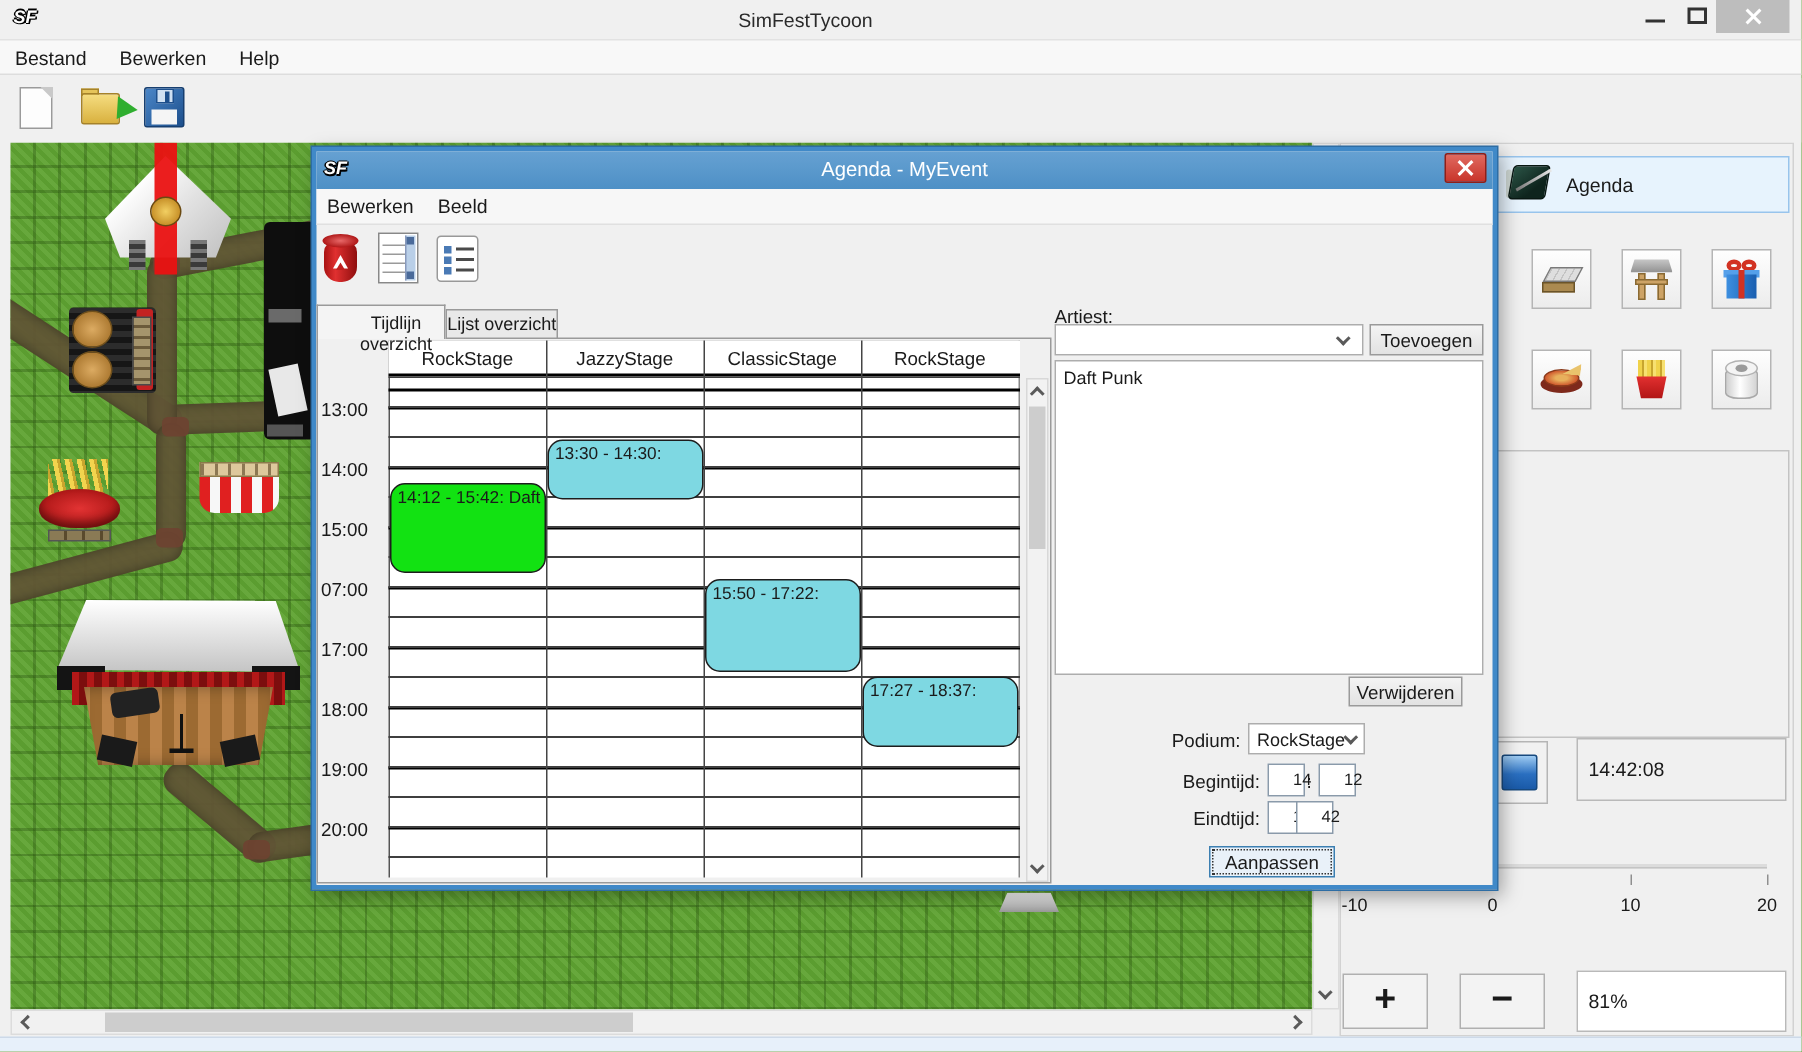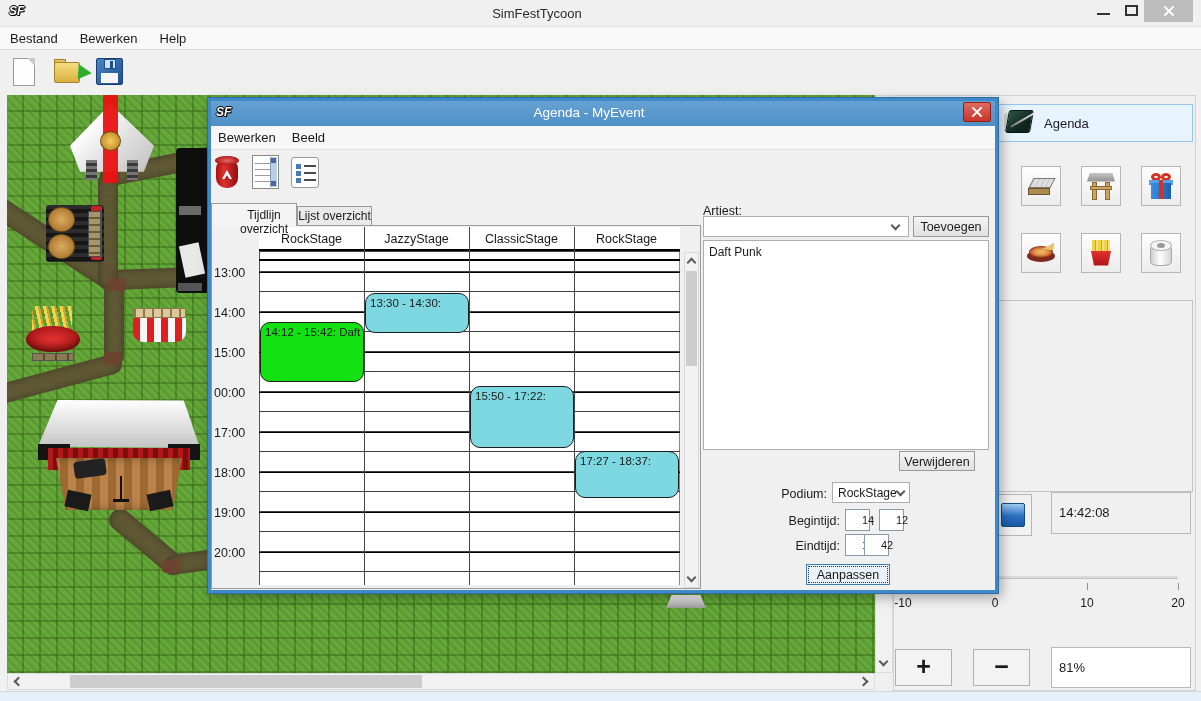"Agenda - MyEvent" #dlg-title { left: 197px -> 211px }
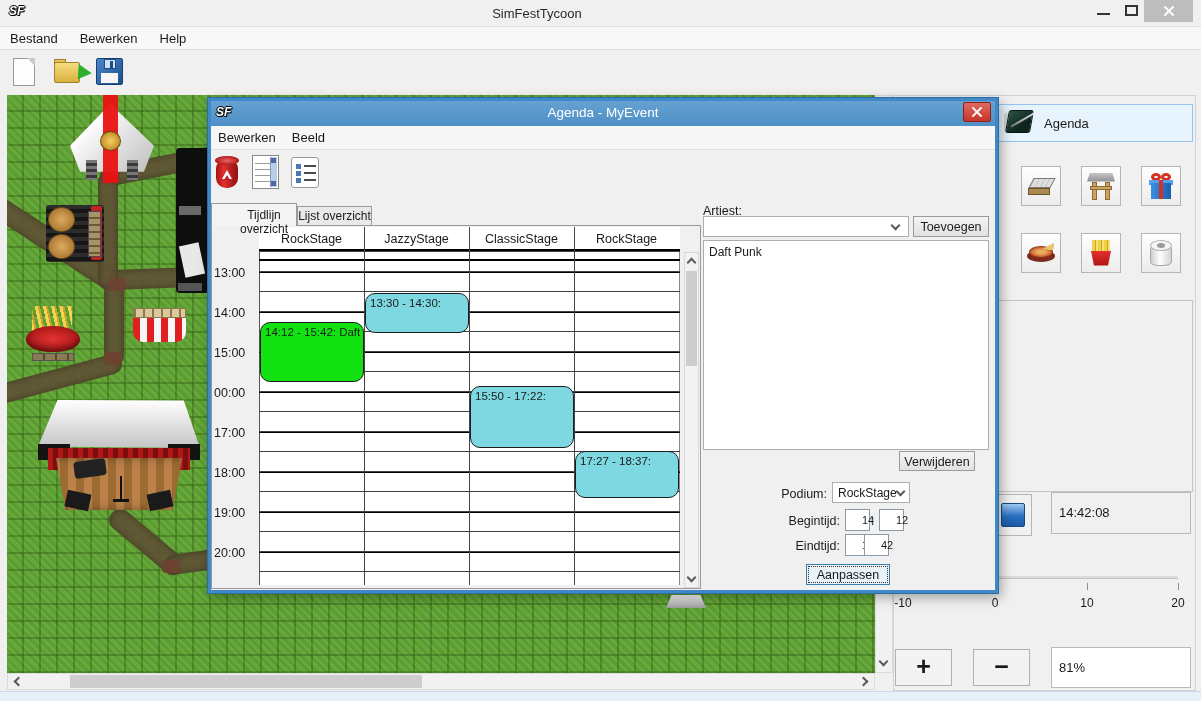"00:00" div.timelabel { text: 00:00 -> 07:00 }
